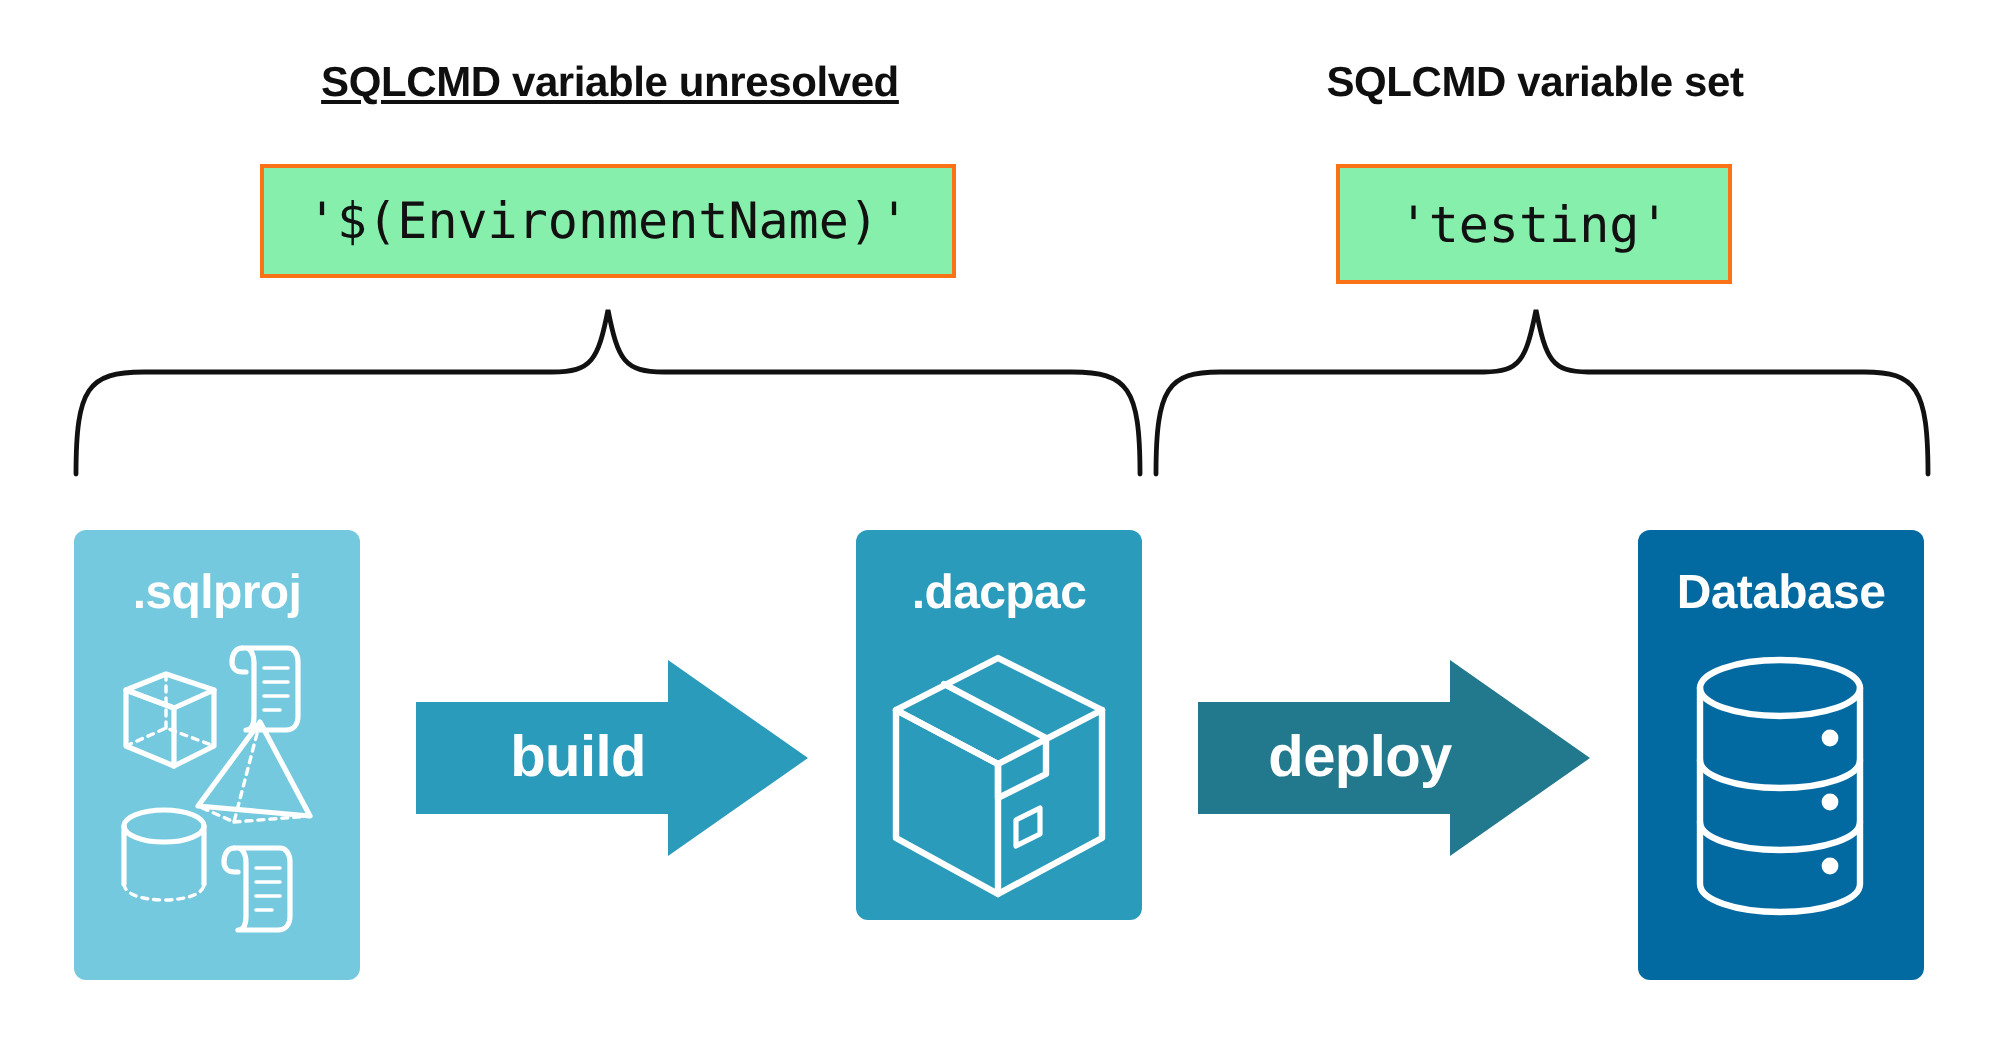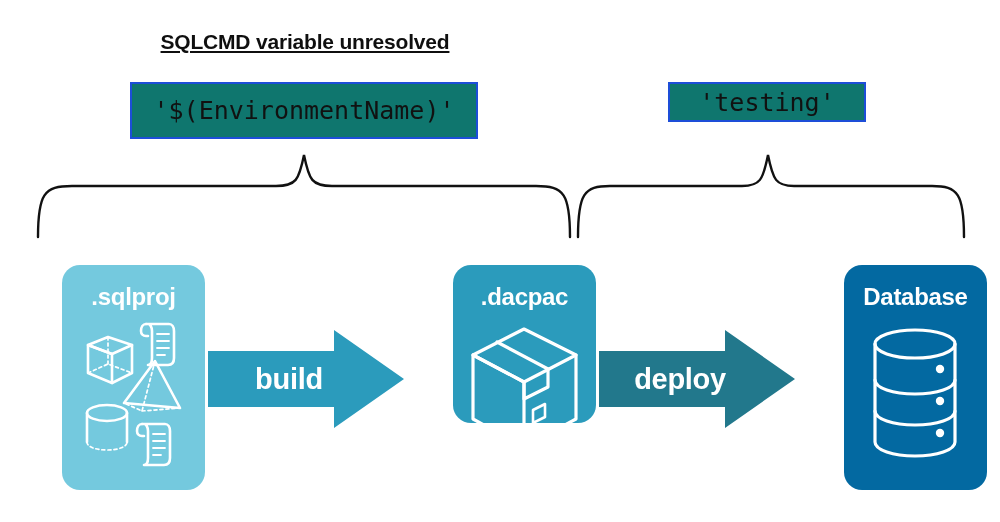"SQLCMD variable set" div.heading { html: none -> <div>SQLCMD variable set</div> }
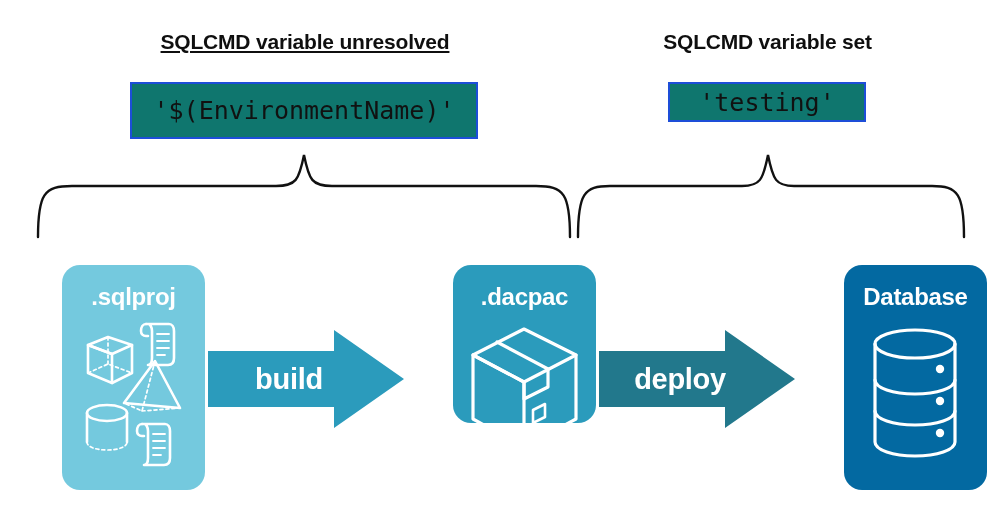"'$(EnvironmentName)'" .code-box { background: #0f766e -> #86efac; border: 2px solid #1d4ed8 -> 2px solid #f97316 }
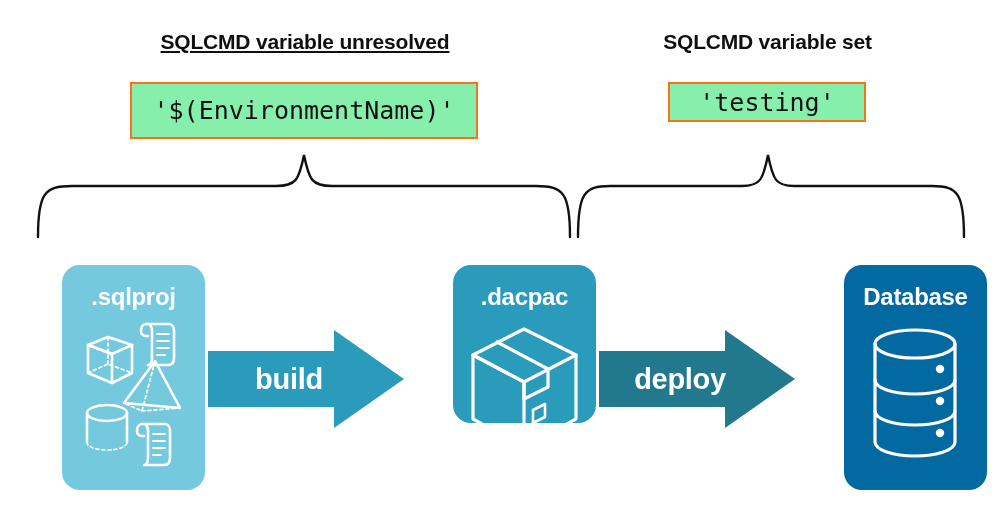"'testing'" #code-box-right { height: 40px -> 60px }
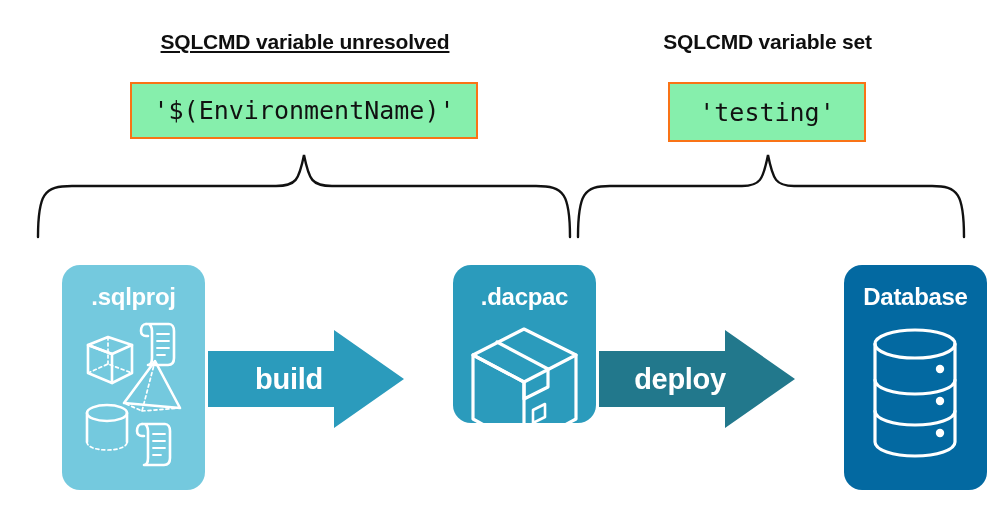".sqlproj" .stage-box { border-radius: 18px -> 6px; margin-left: 25px -> none }
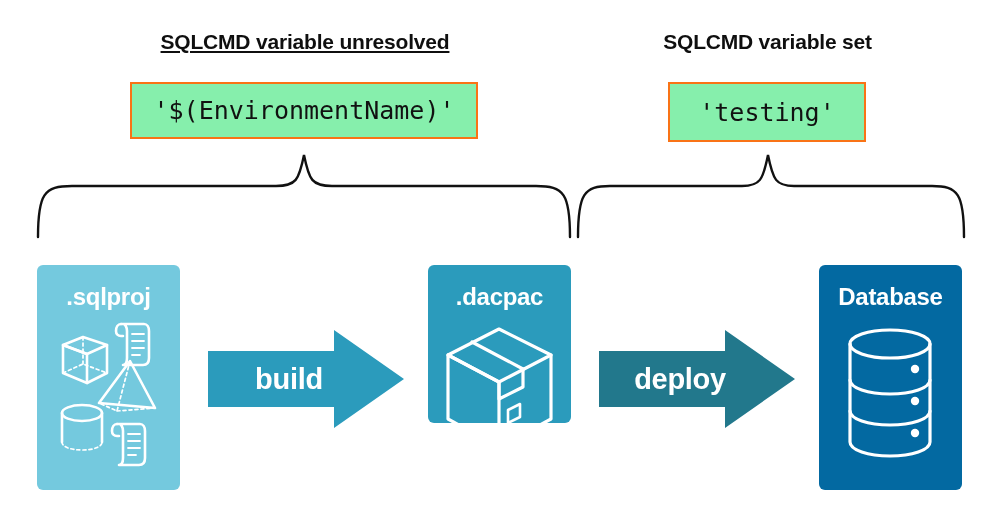".dacpac" #box-dacpac { height: 158px -> 195px }
